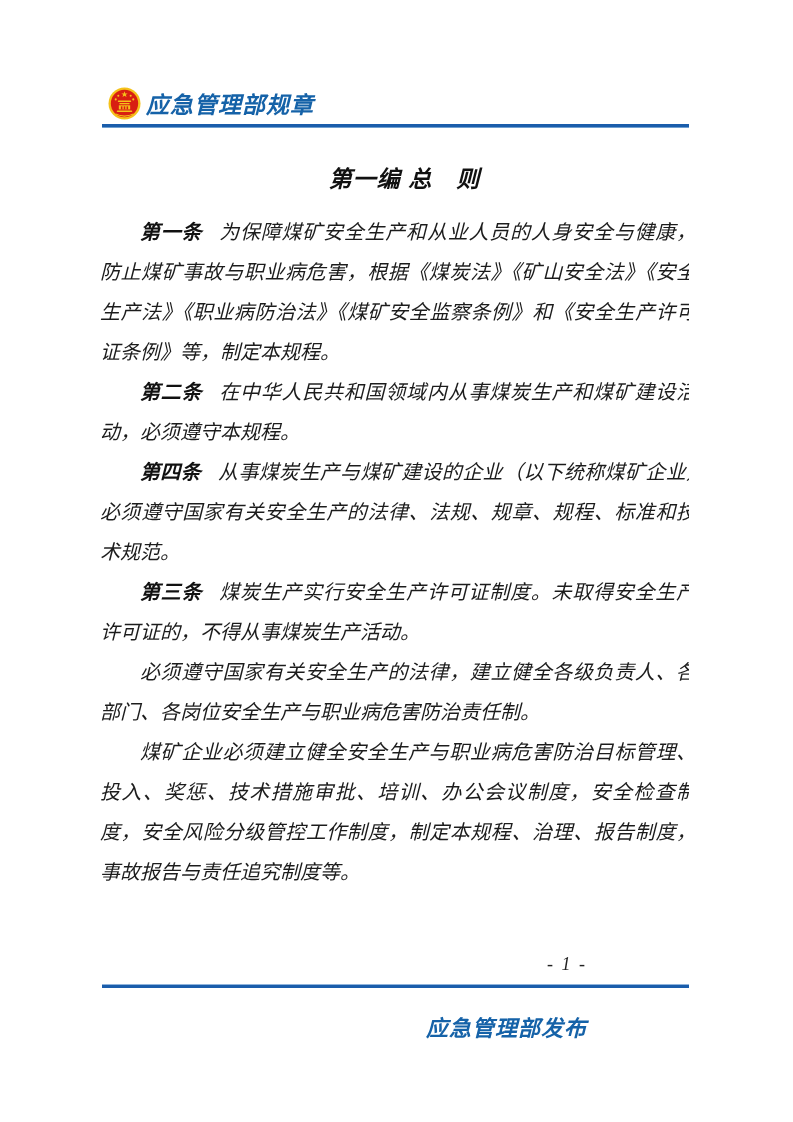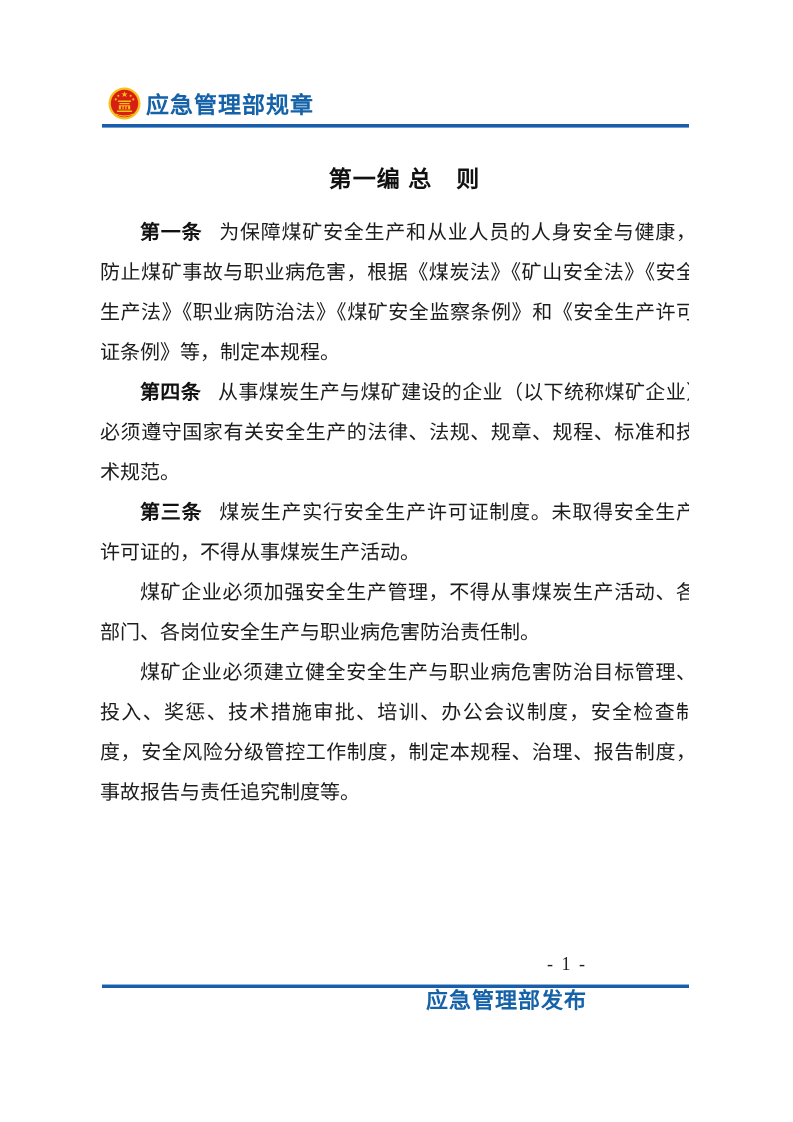"应急管理部规章" .page { font-style: none -> italic }
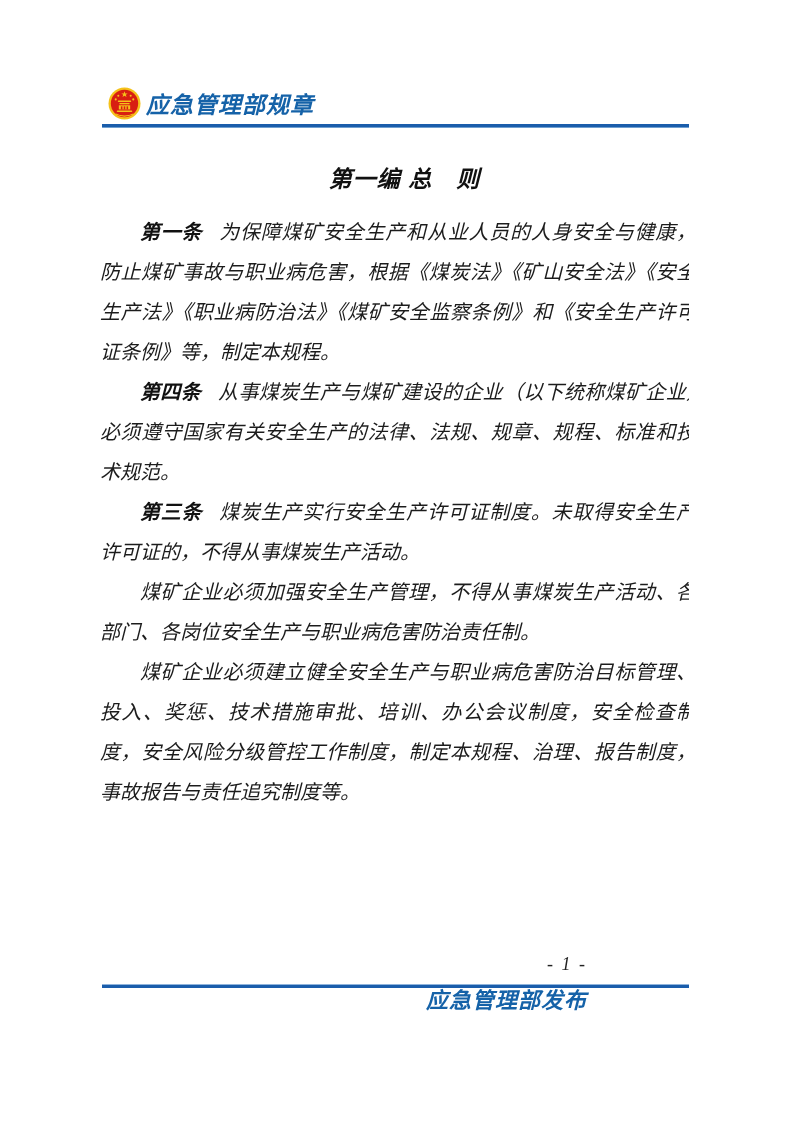"第二条 在中华人民共和国领域内从事煤炭生产和煤矿建设活动，必须遵守本规程。" p.para { html: none -> <p><b>第二条</b><span>在中华人民共和国领域内从事煤炭生产和煤矿建设活动，必须遵守本规程。</span></p> }
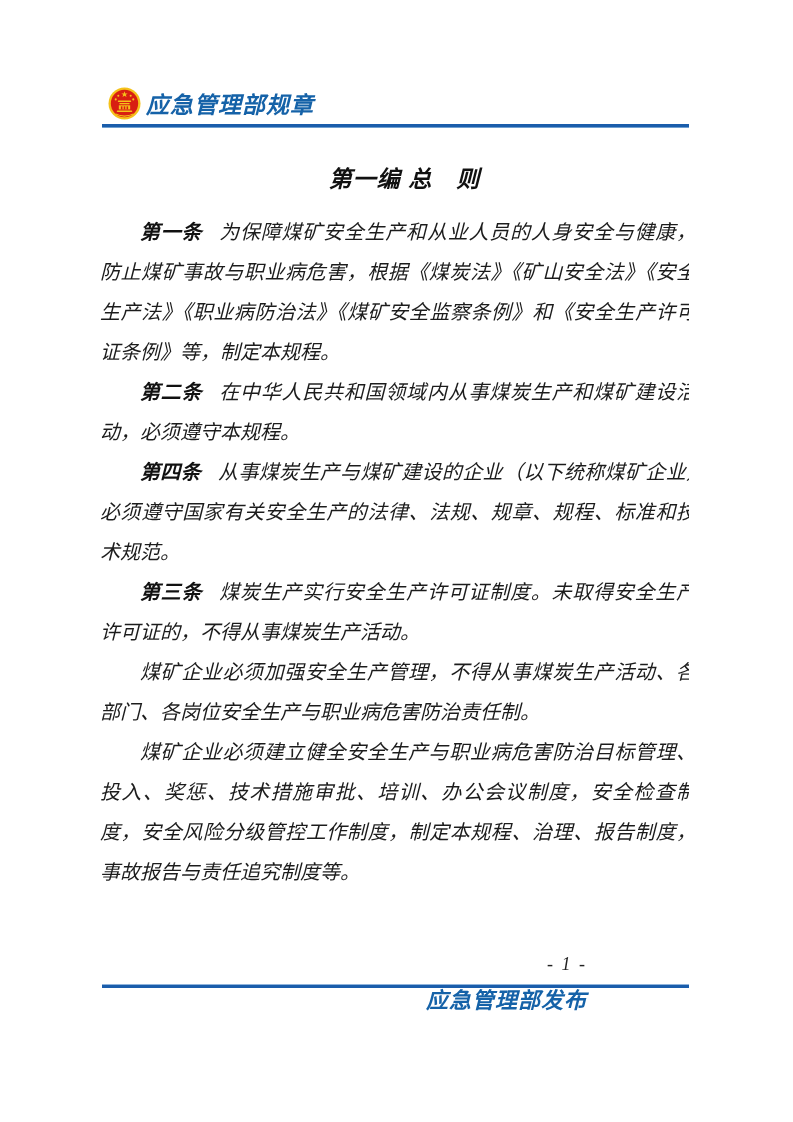"煤矿企业必须加强安全生产管理，不得从事煤炭生产活动、各部门、各岗位安全生产与职业" span { text: 煤矿企业必须加强安全生产管理，不得从事煤炭生产活动 -> 必须遵守国家有关安全生产的法律，建立健全各级负责人 }
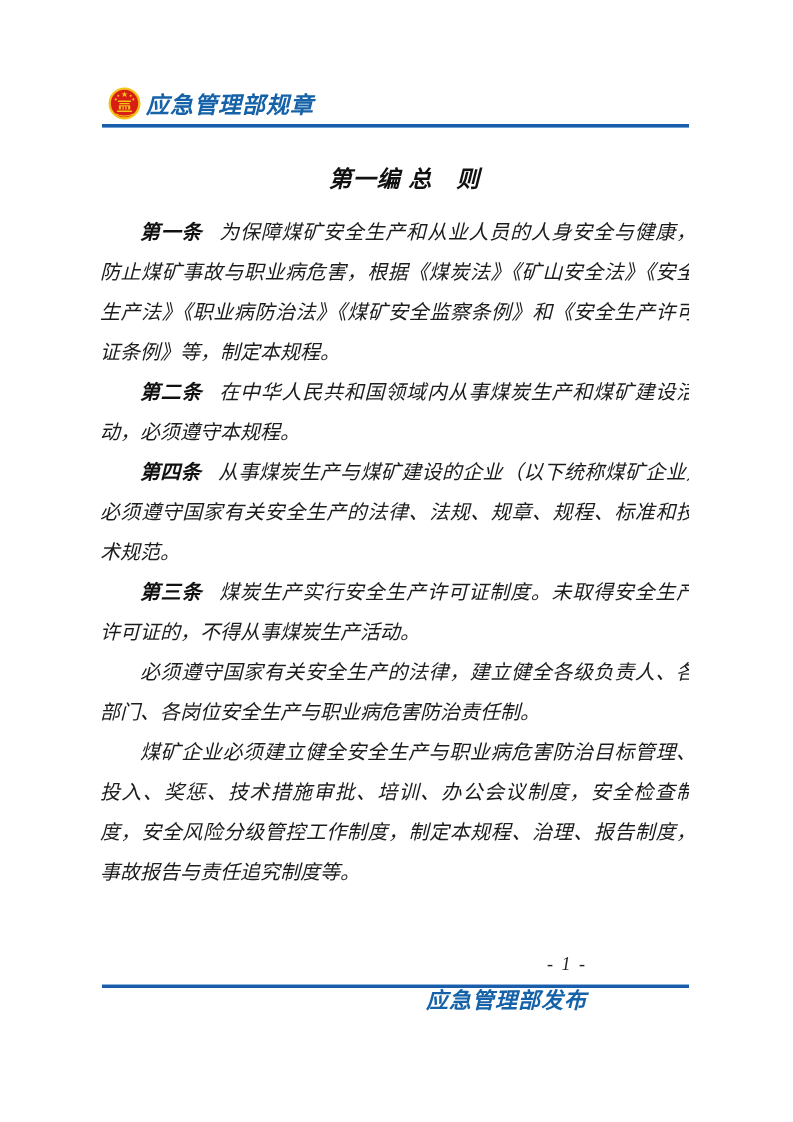"应急管理部发布" .footer-publisher { top: 982px -> 1010px }
